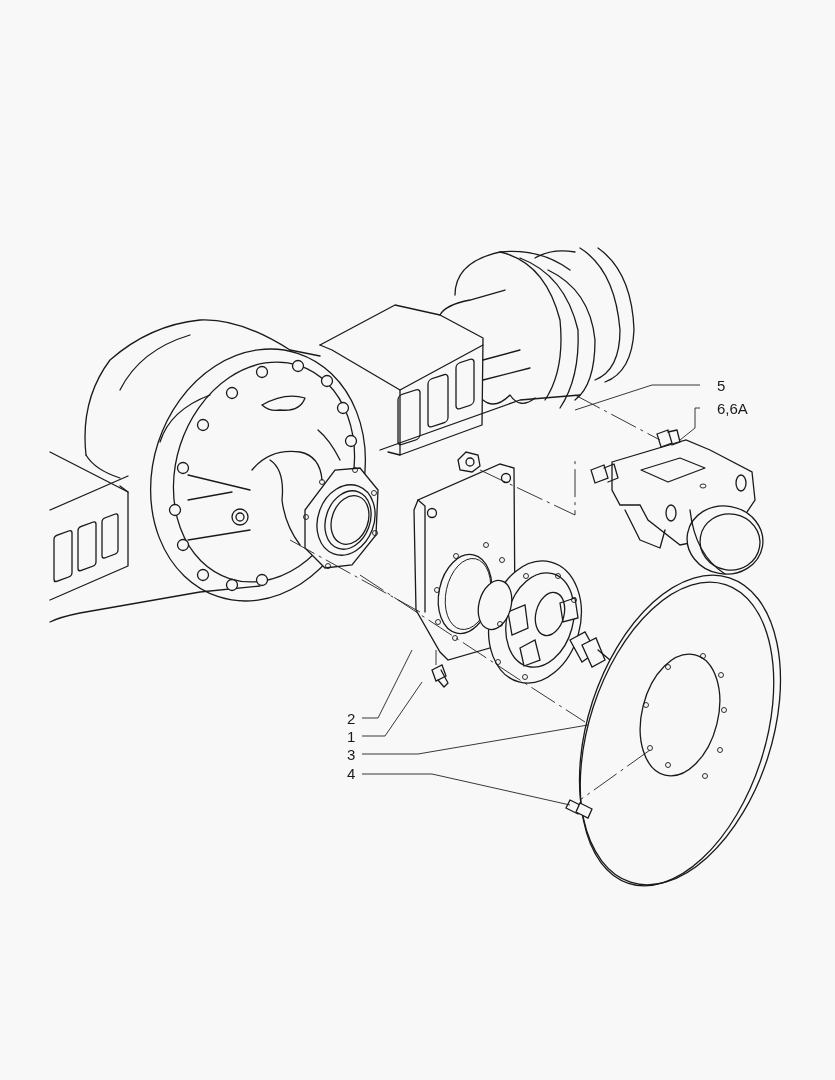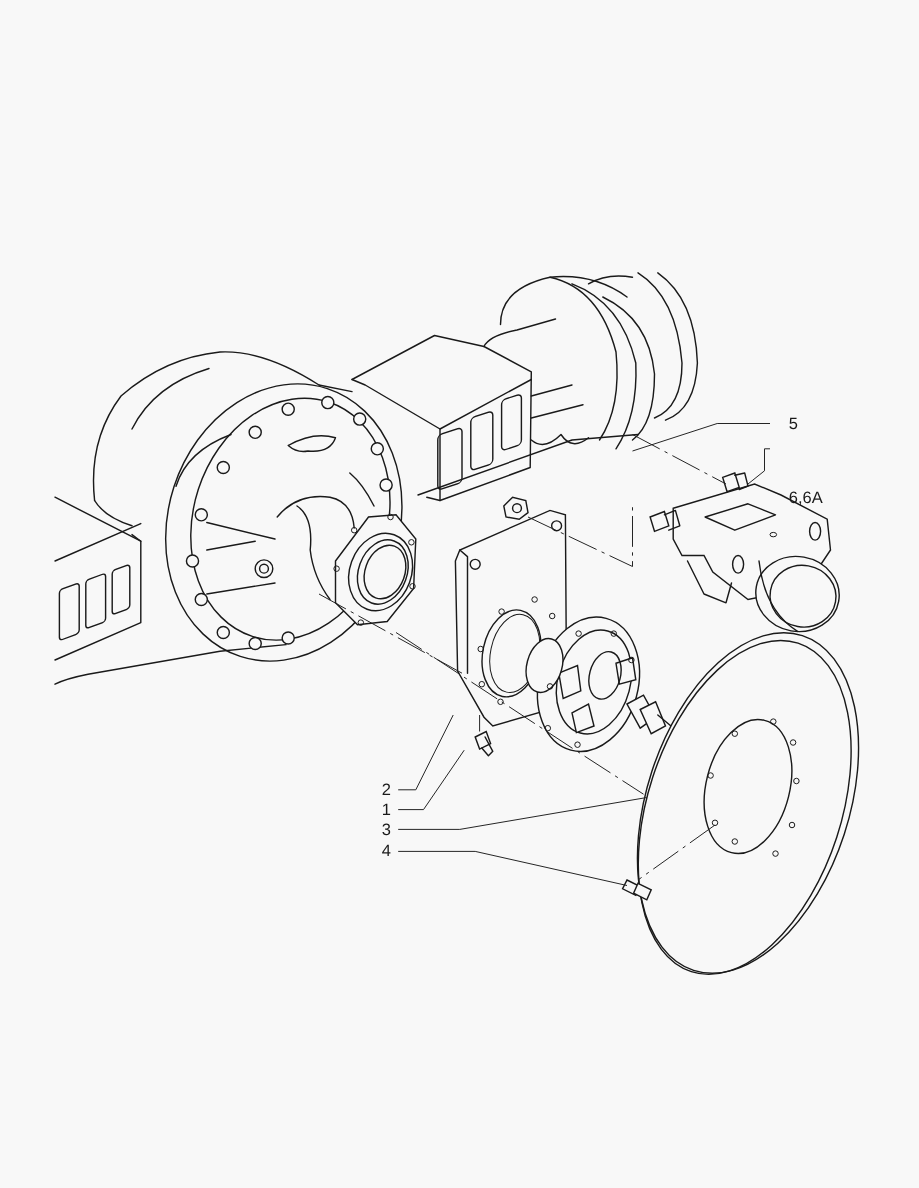"6,6A" span.callout { margin-top: 44px -> none }
